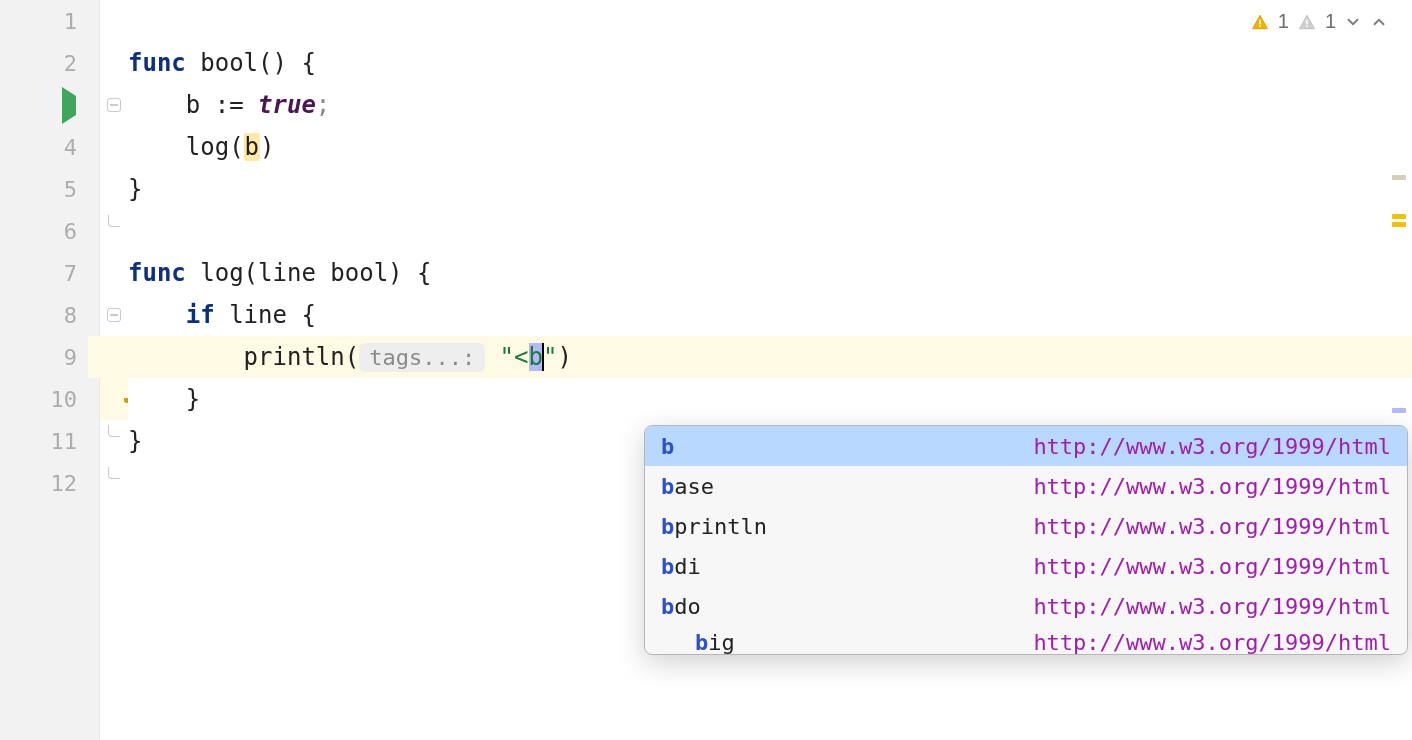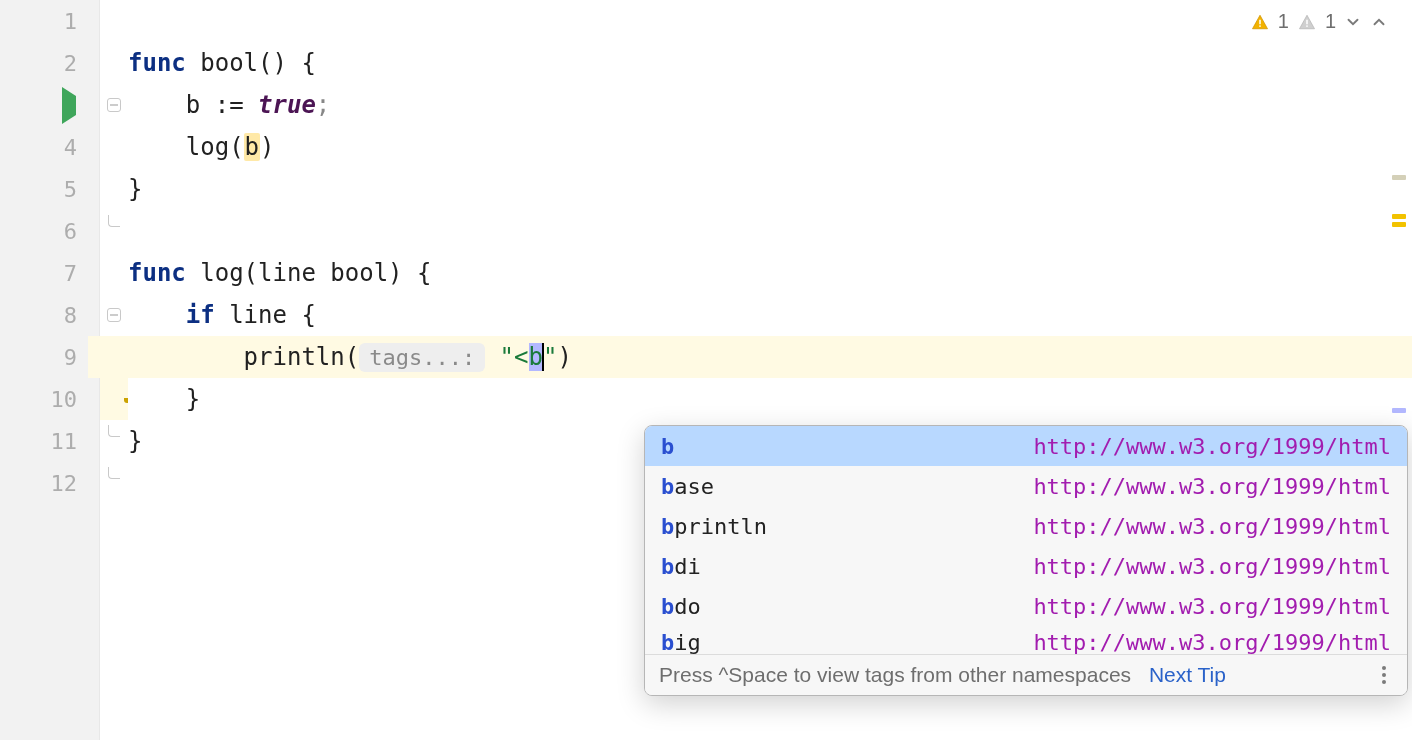"big" .popup-item.cut { margin-left: none -> 34px }
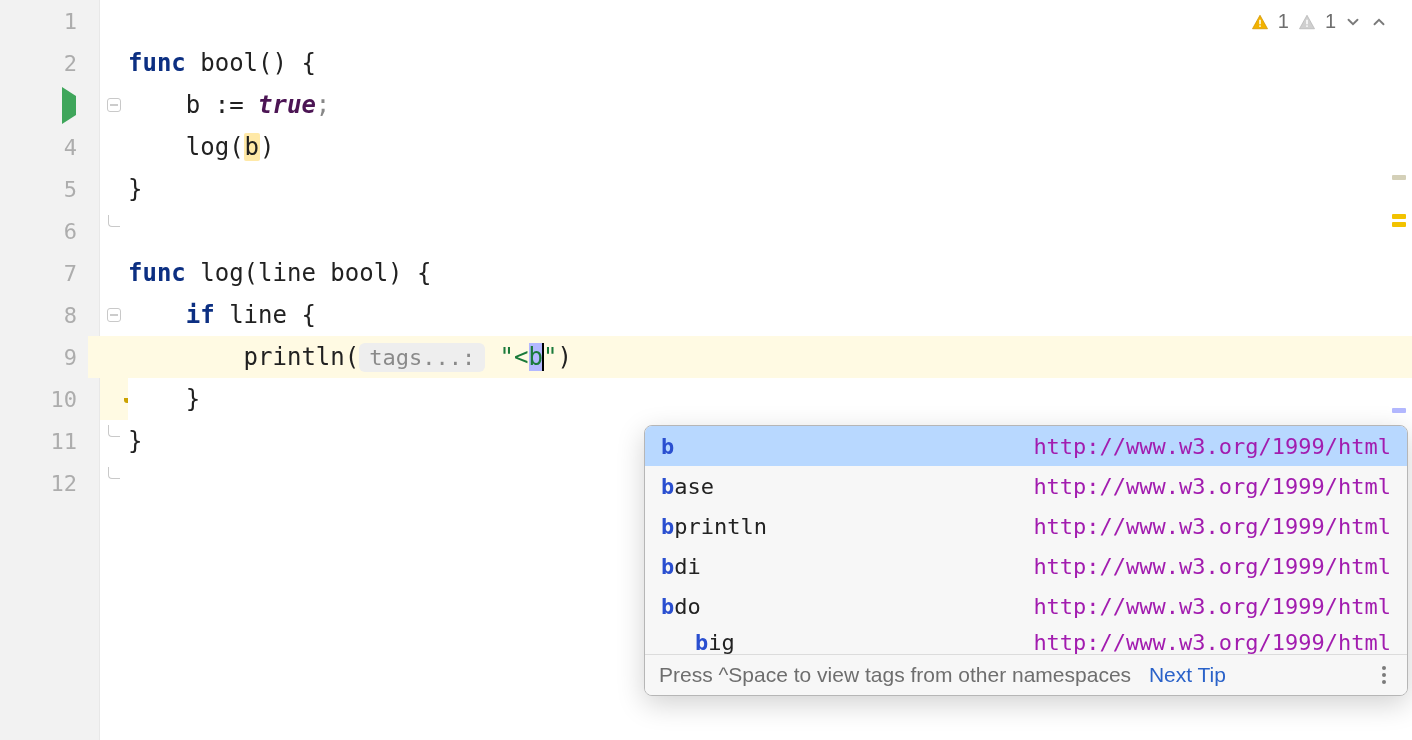"Press ^Space to view tags" div.popup-footer { html: <div> <span> <span>Press ^Space to view tags from other namespaces</span> <span>Next Tip</span> </span> <span> <span></span> <span></span> <span></span> </span> </div> -> none }
